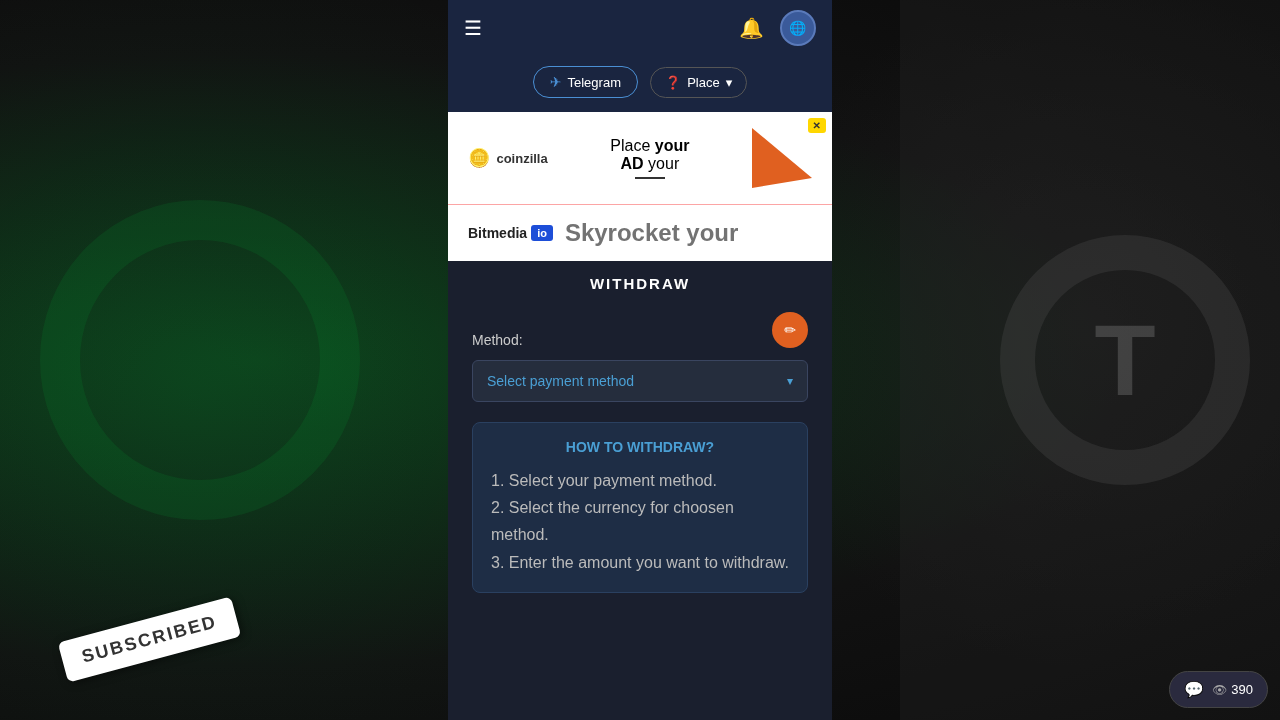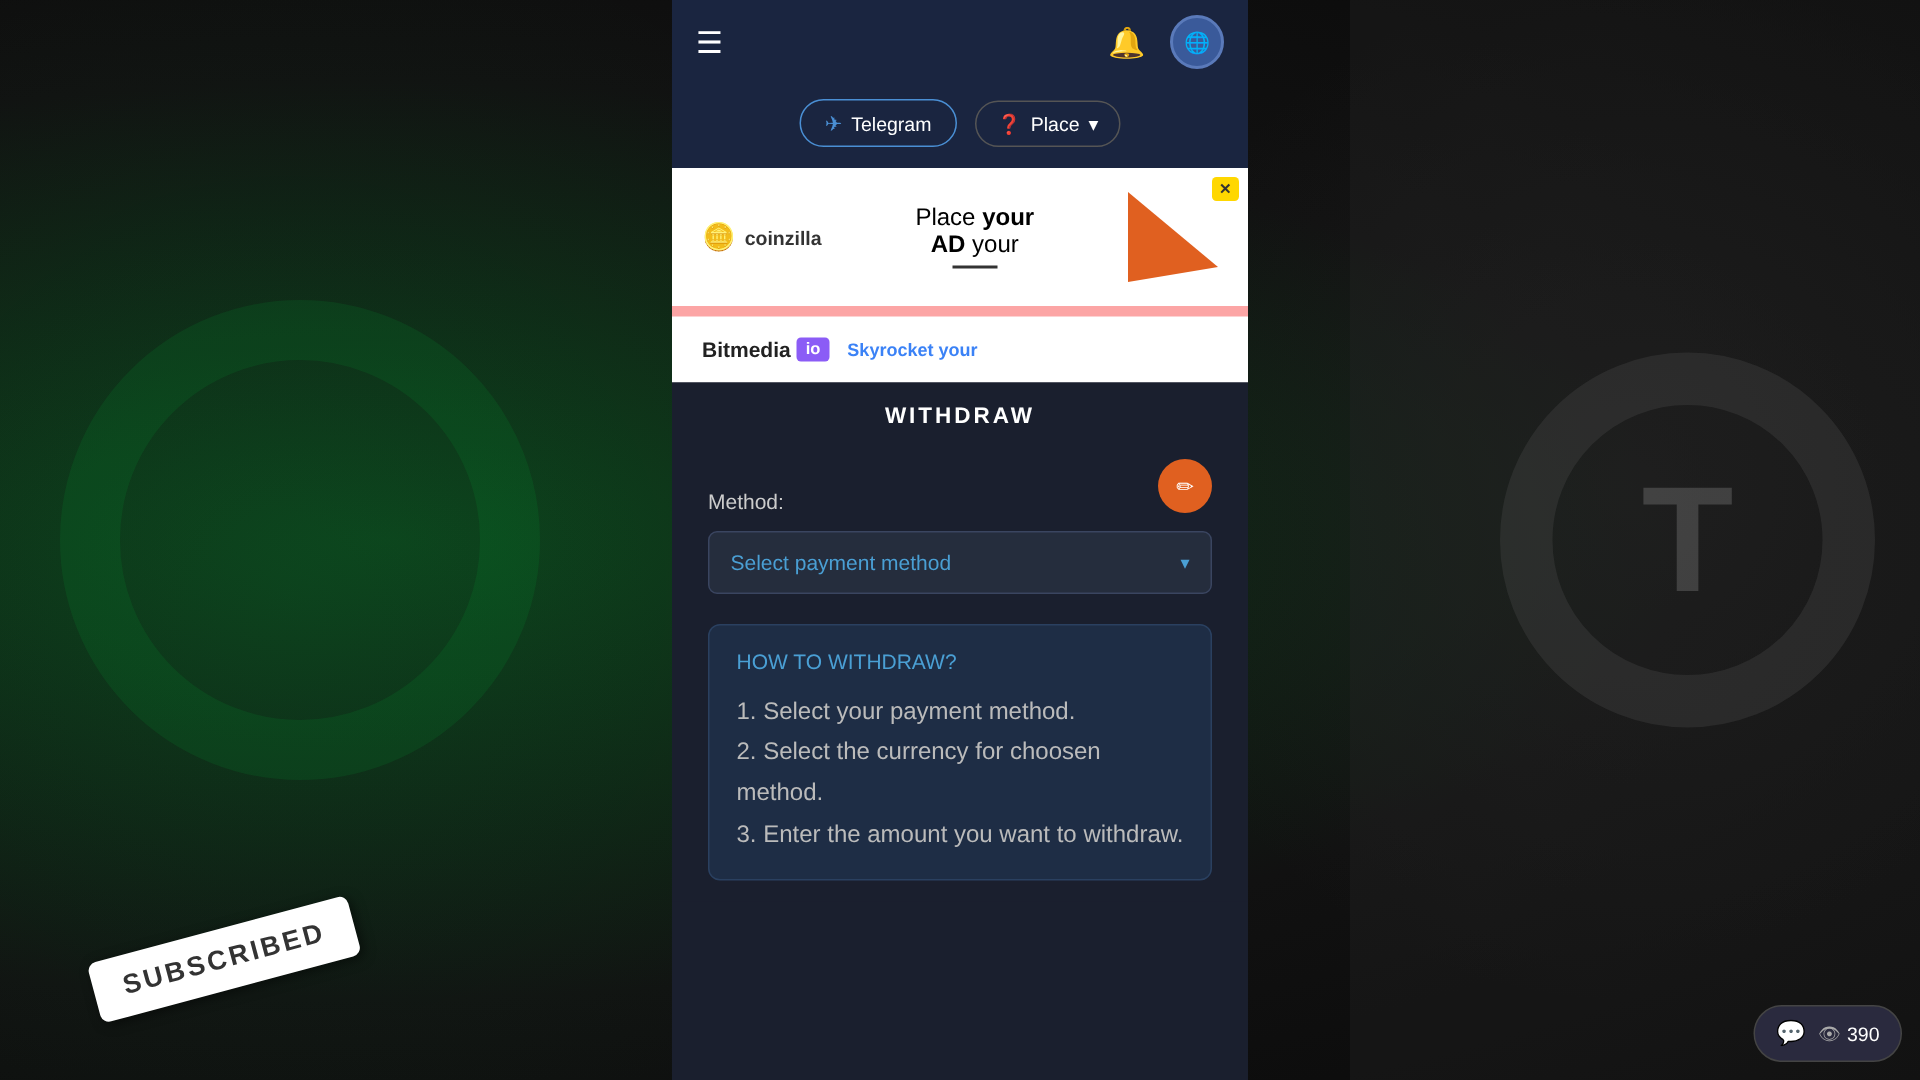"Bitmedia" .ad-banner-2 { border-top: 7px solid #fca5a5 -> 1px solid #fca5a5 }
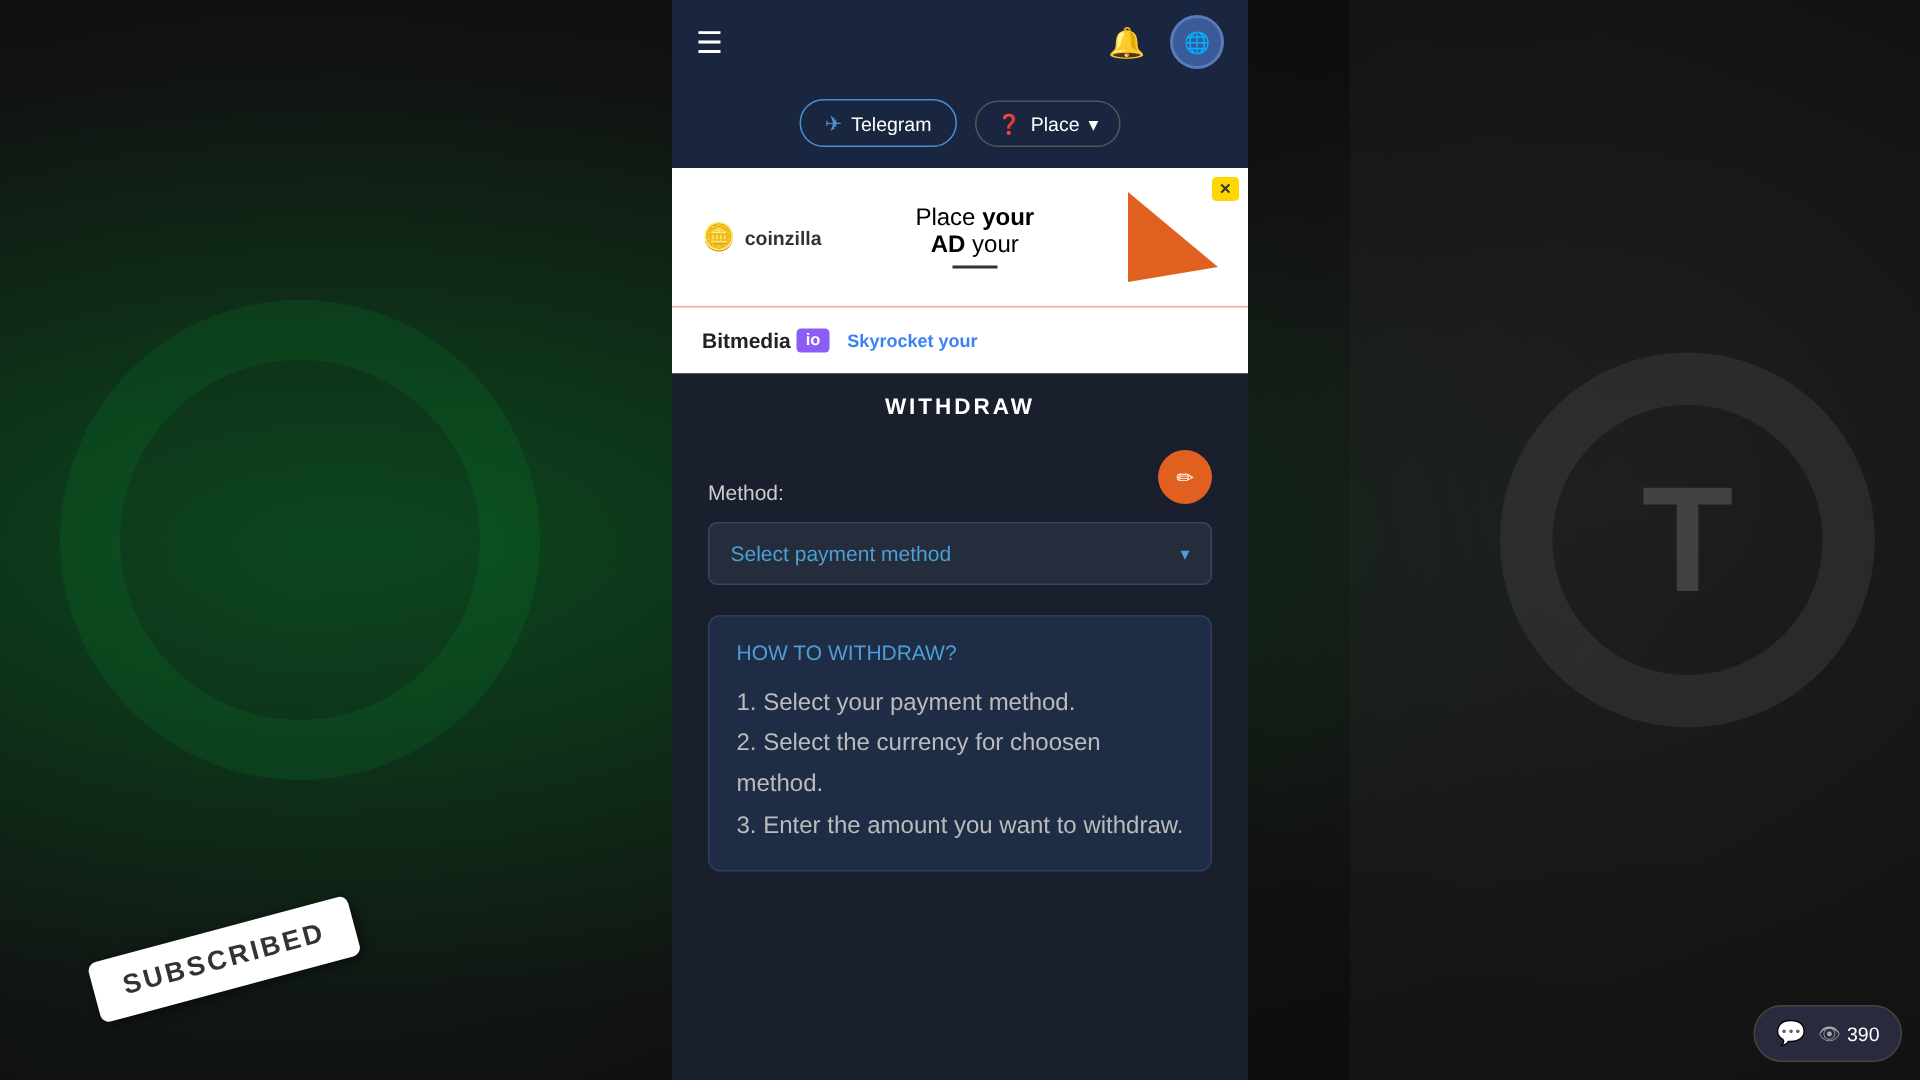"io" .bitmedia-io-badge { background: #8b5cf6 -> #1d4ed8 }
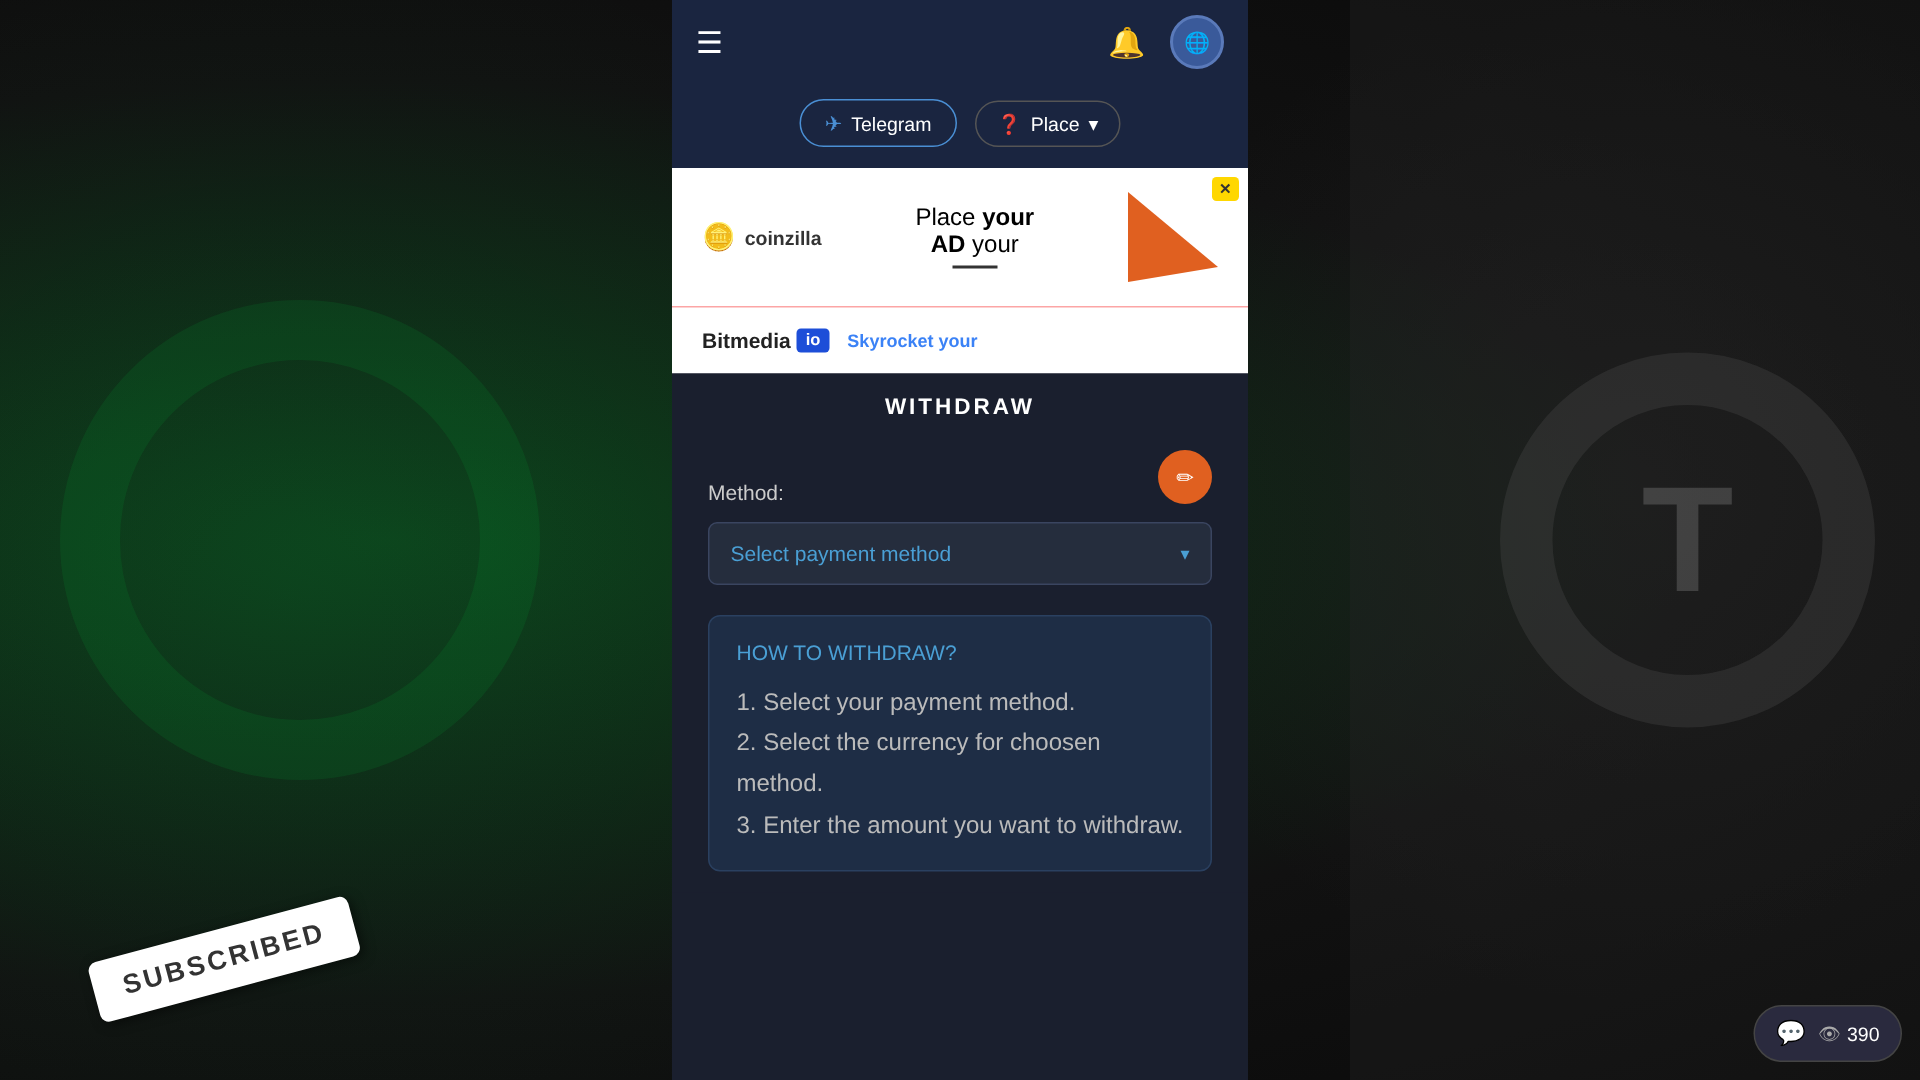"Skyrocket your" .bitmedia-slogan { color: #3b82f6 -> #737373; font-size: 12px -> 24px }
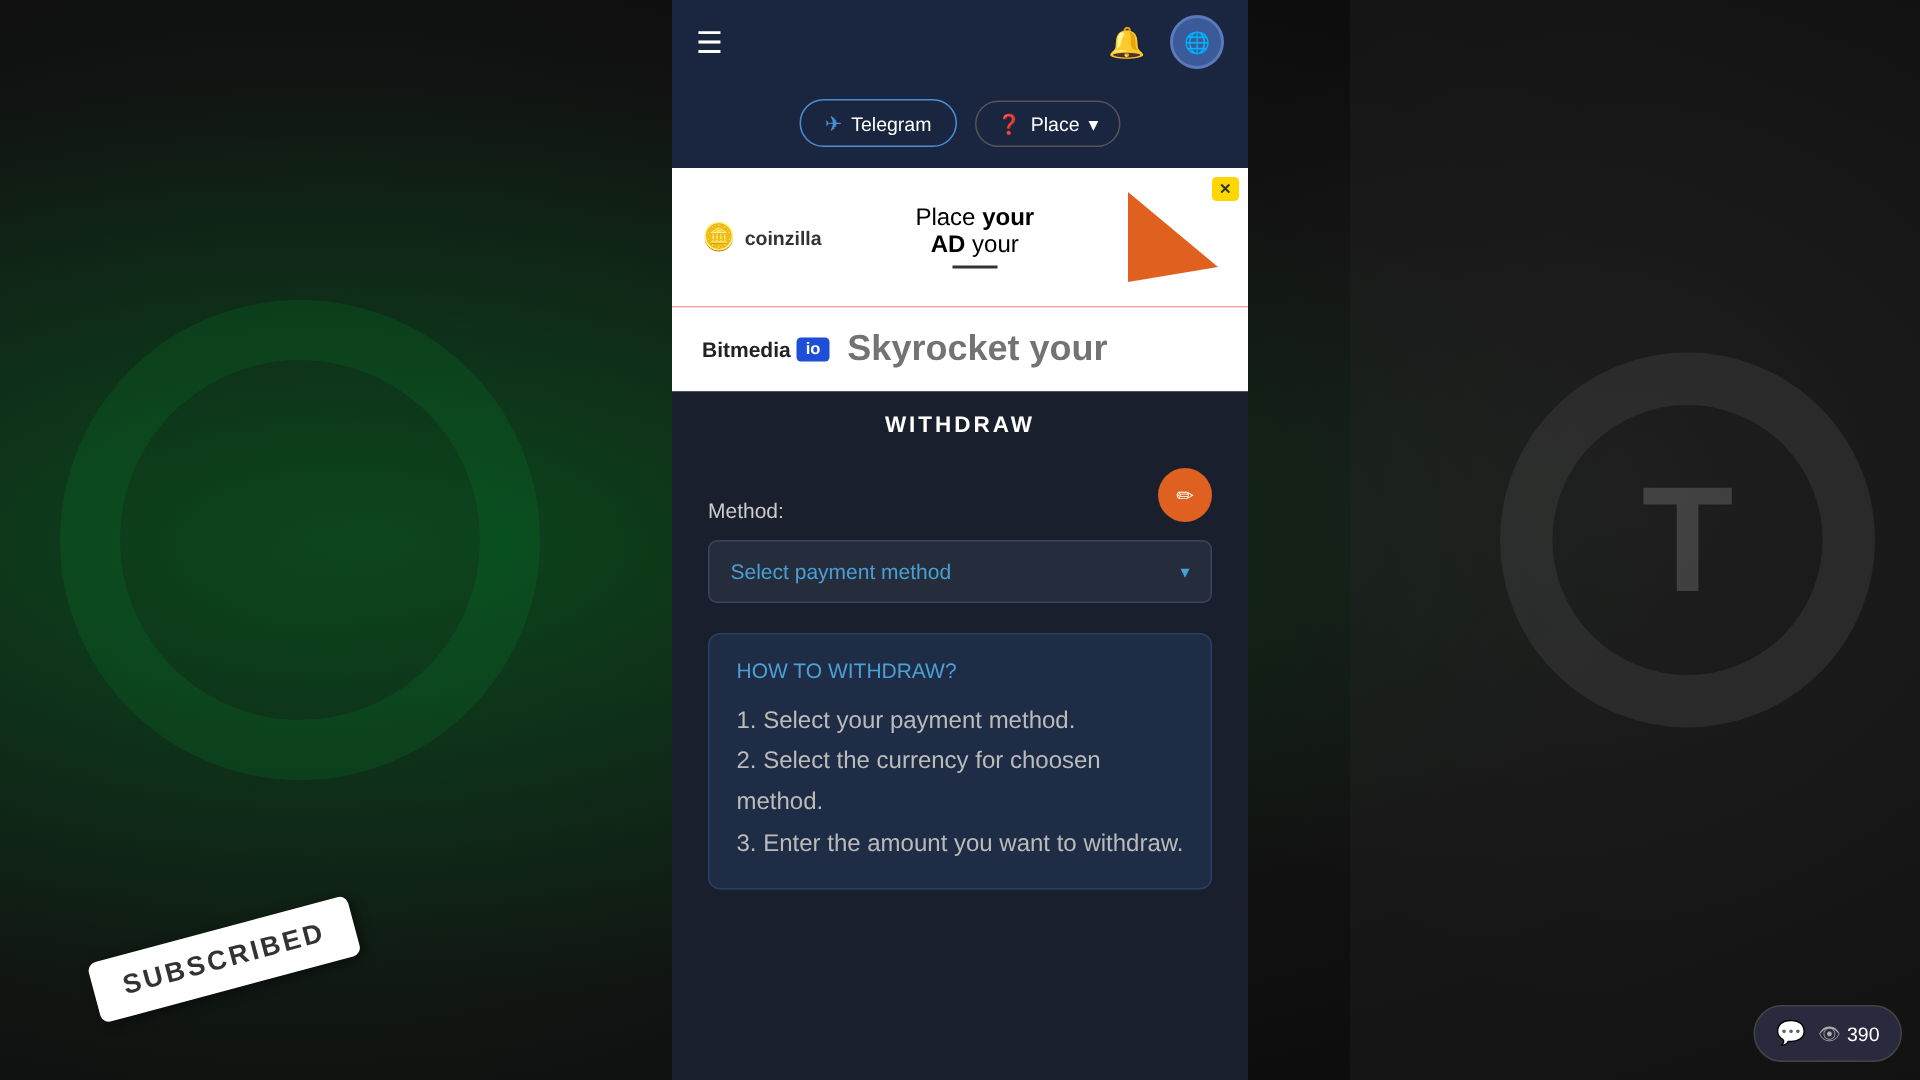"HOW TO WITHDRAW?" .how-to-title { font-weight: normal -> bold; text-align: none -> center }
